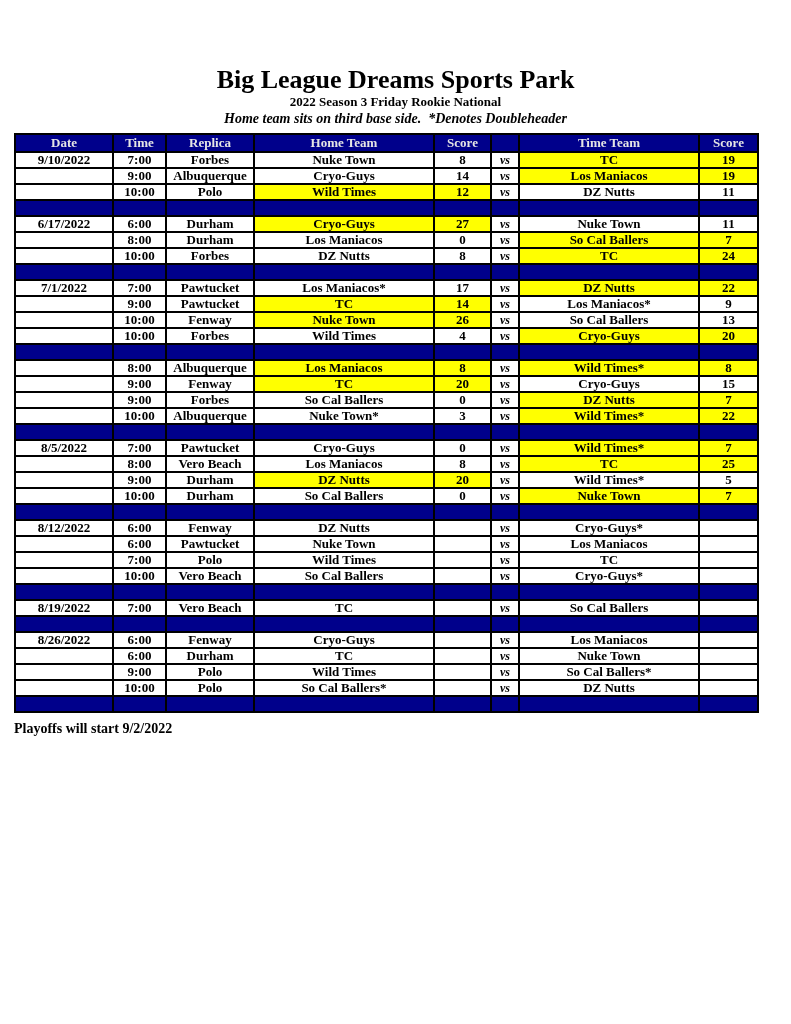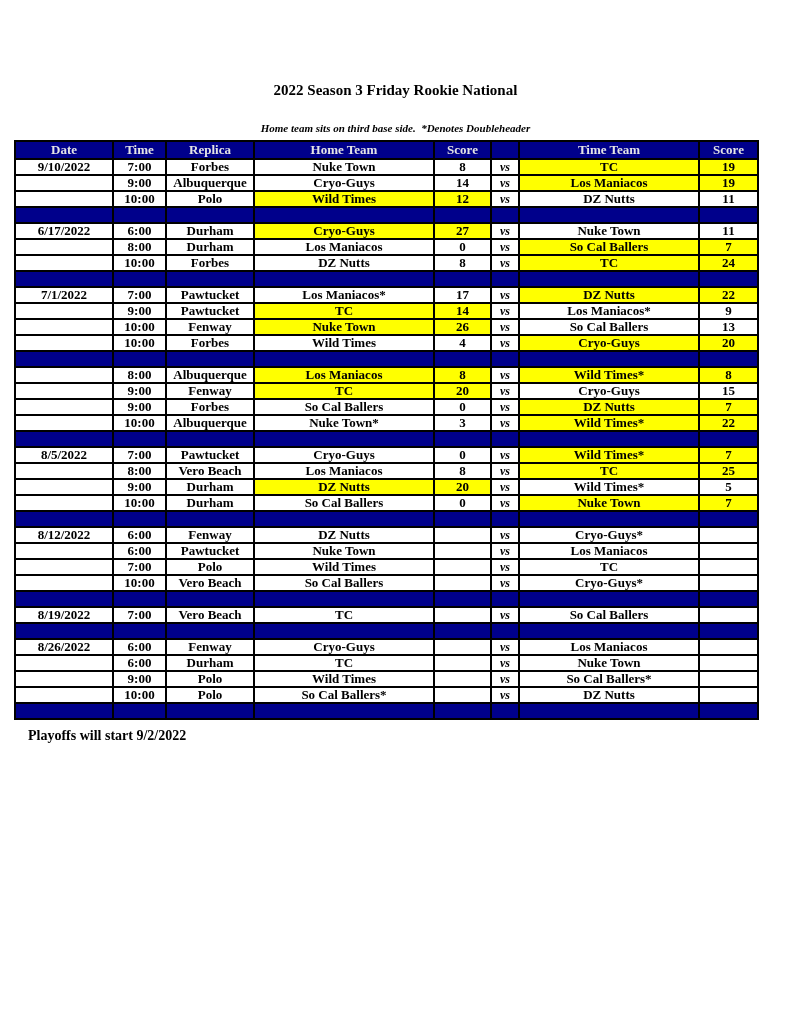"Big League Dreams Sports Park" div.title { html: none -> <div>Big League Dreams Sports Park</div> }
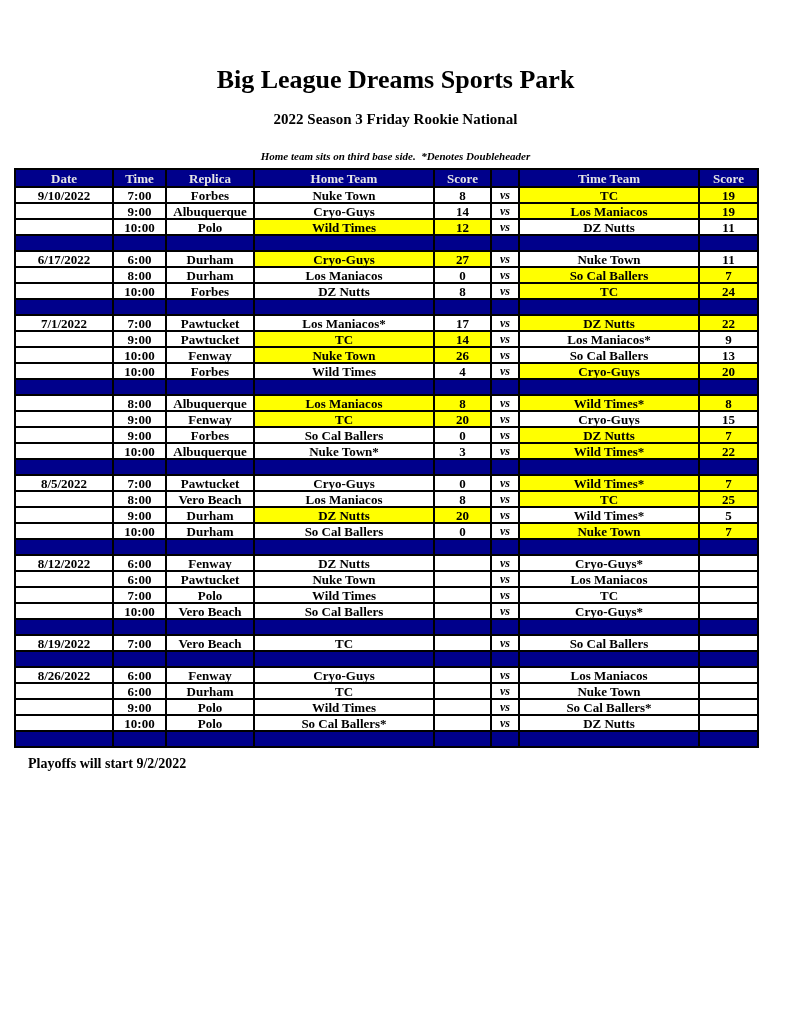"2022 Season 3 Friday Rookie" .subtitle { font-size: 15px -> 13px; margin-top: 16px -> 0 }
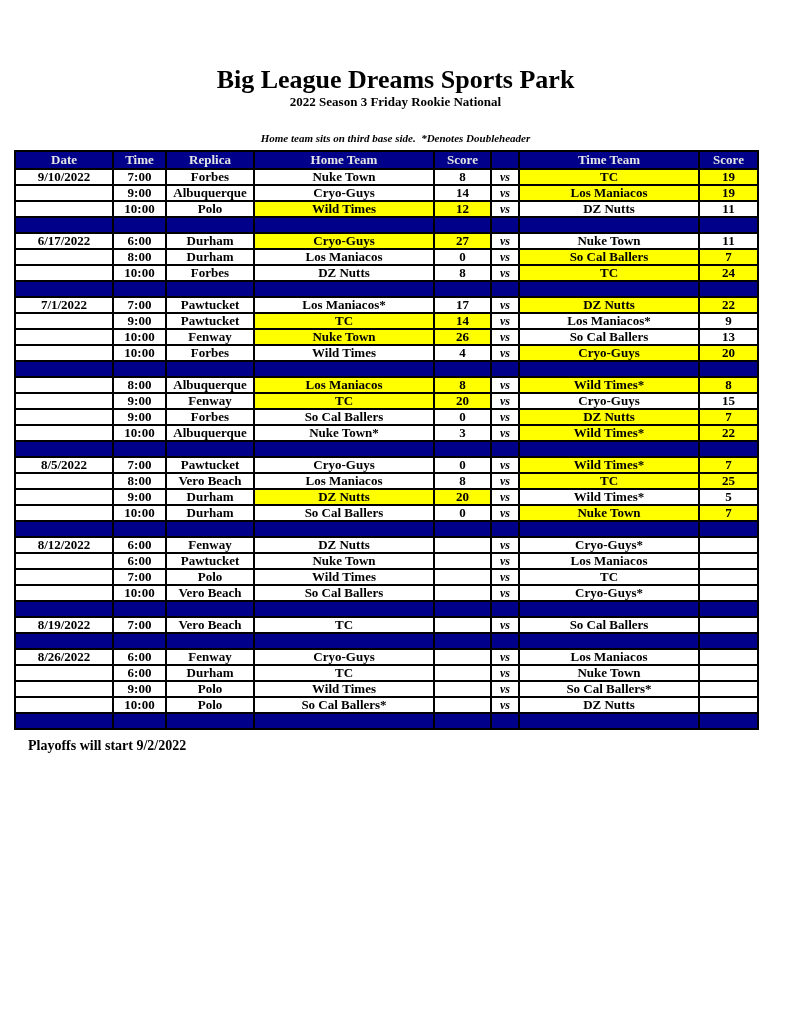"Home team sits on third" .note { font-size: 11px -> 14px; margin-top: 23px -> 2px }
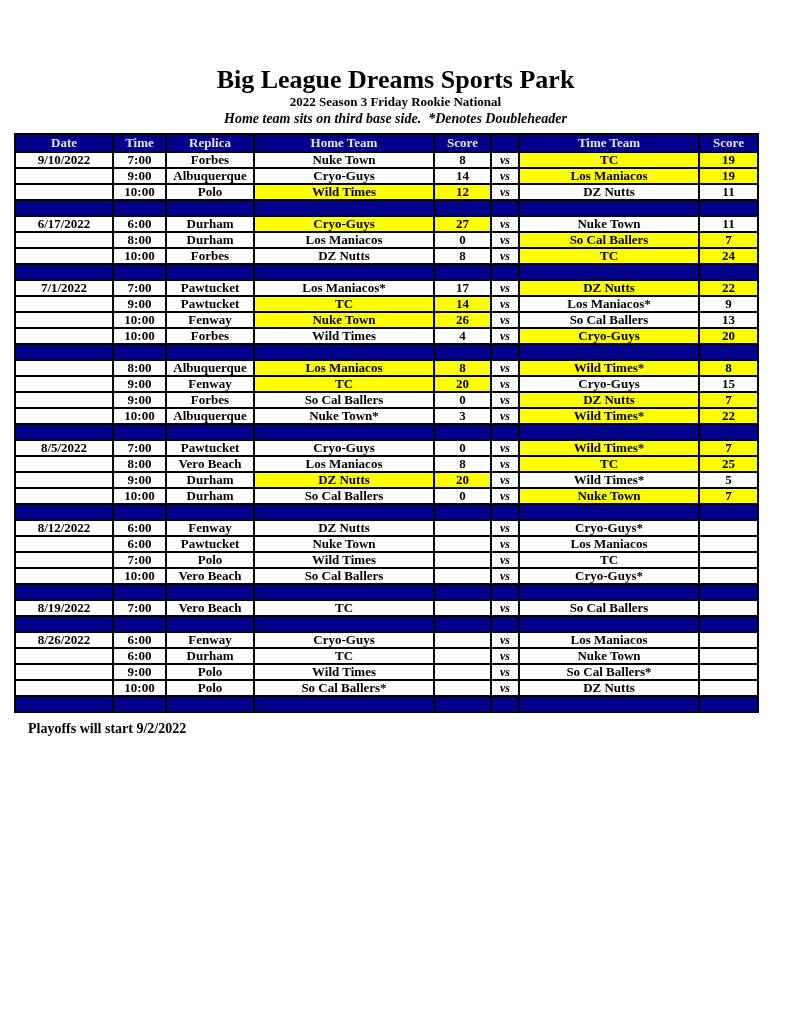"Playoffs will start 9/2/2022" .footer { margin: 8px 0 0 28px -> 8px 0 0 14px }
